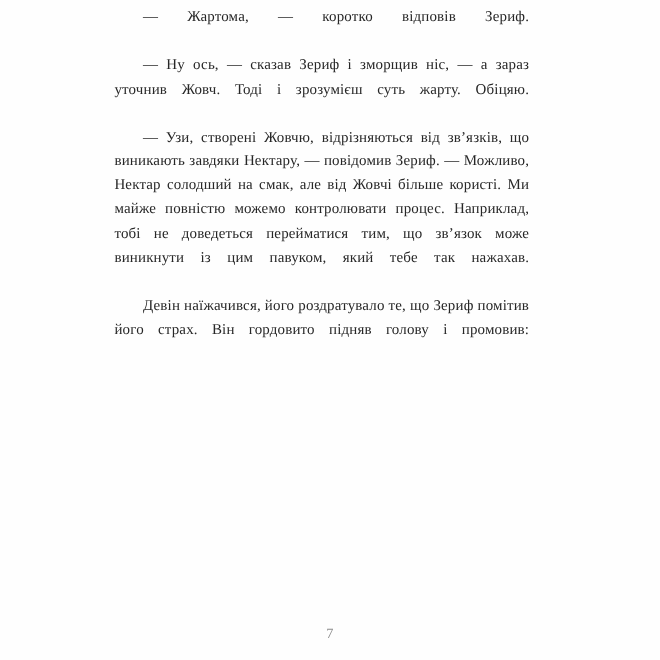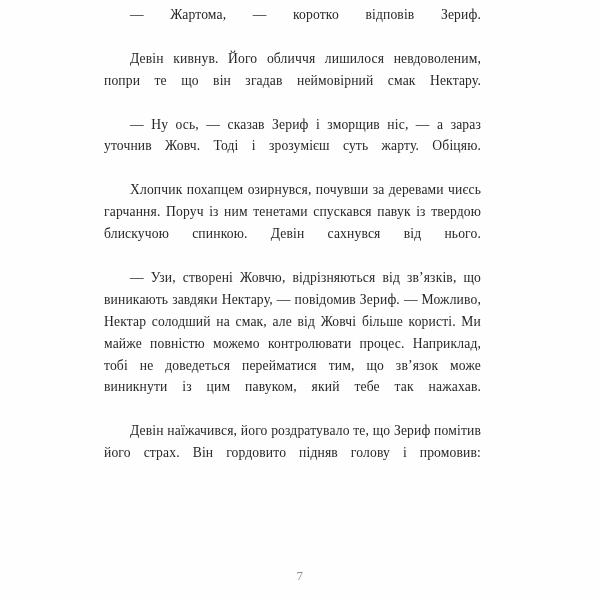"Девін кивнув. Його обличчя лишилося" p.para { html: <p>Девін кивнув. Його обличчя лишилося невдоволеним, попри те що він згадав неймовірний смак Нектару.</p> -> none }
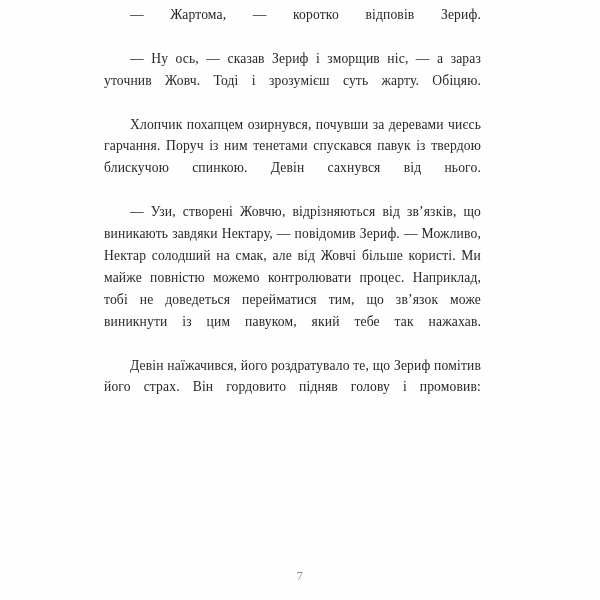"Хлопчик похапцем озирнувся, почувши за" p.para { html: <p>Хлопчик похапцем озирнувся, почувши за деревами чиєсь гарчання. Поруч із ним тенетами спускався павук із твердою блискучою спинкою. Девін сахнувся від нього.</p> -> none }
